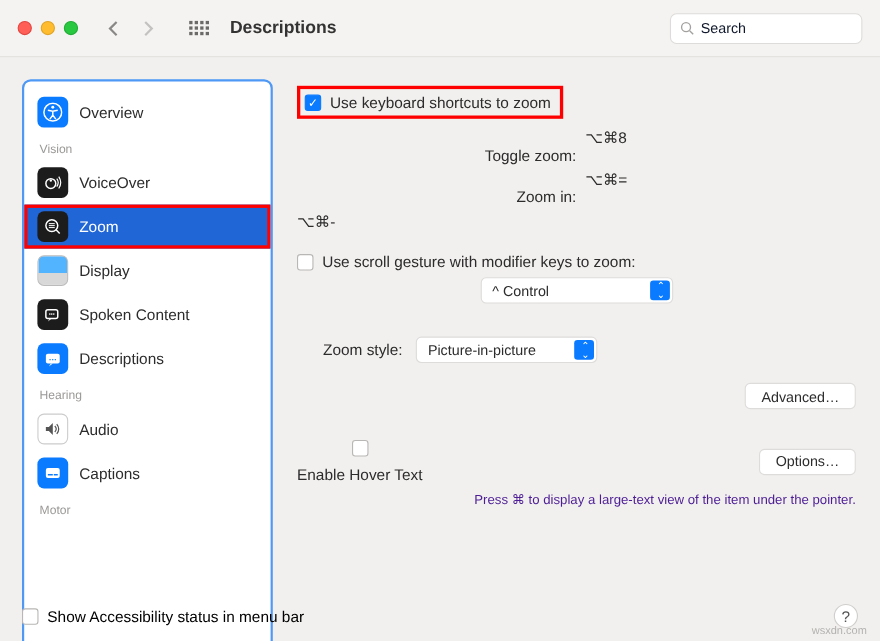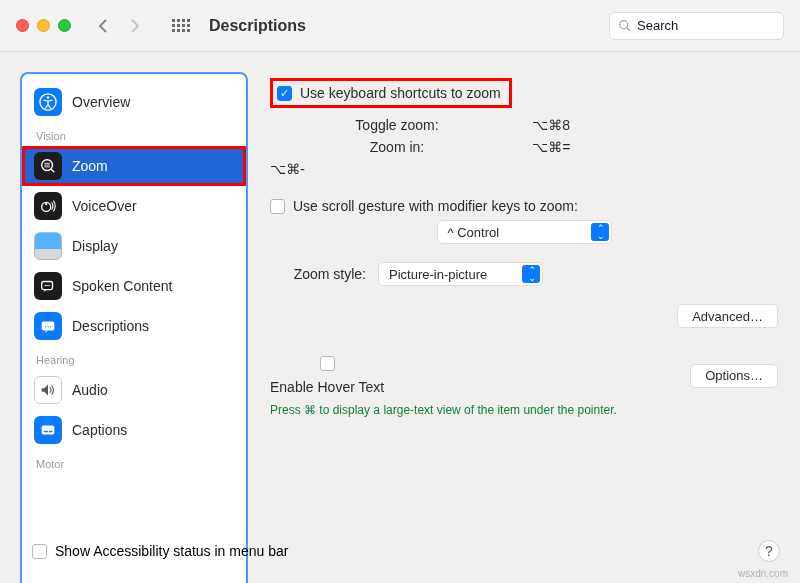"Toggle zoom:" .shortcut-label { margin-top: none -> 16px; text-align: center -> right }
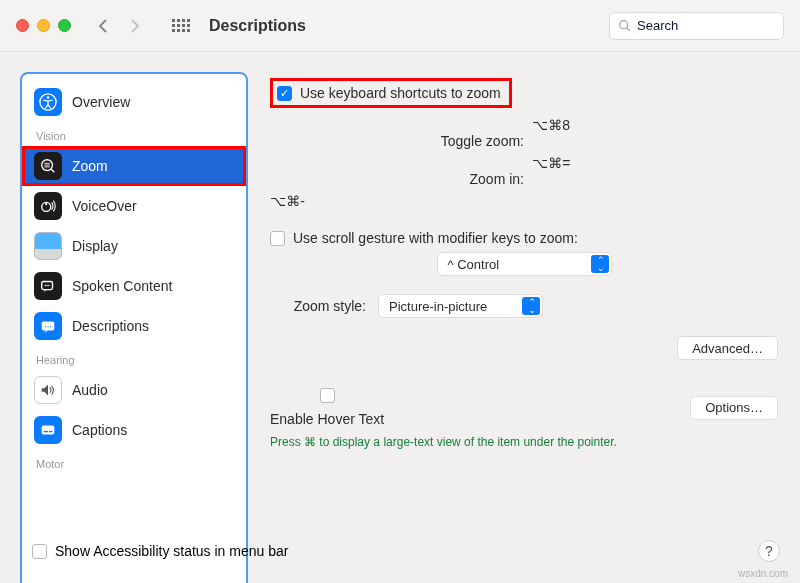"Zoom" div.side-item { order: before "VoiceOver" -> after "VoiceOver" }
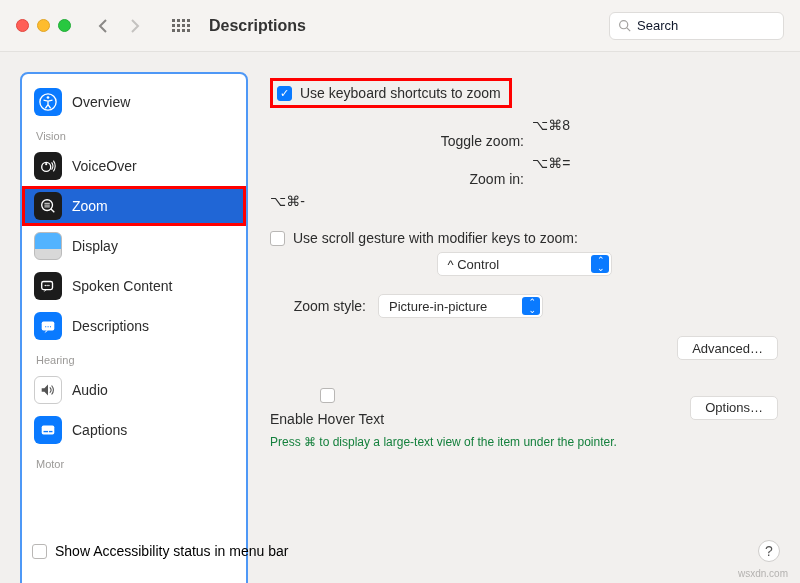"^ Control" div.row { margin-bottom: 18px -> 30px }
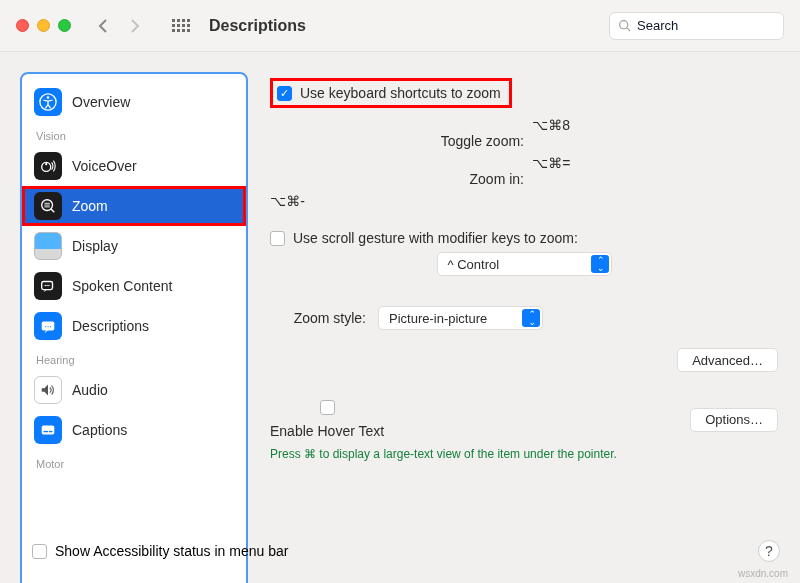"Press ⌘ to display a" .hover-hint { color: #15803d -> #4c1d95; text-align: left -> right }
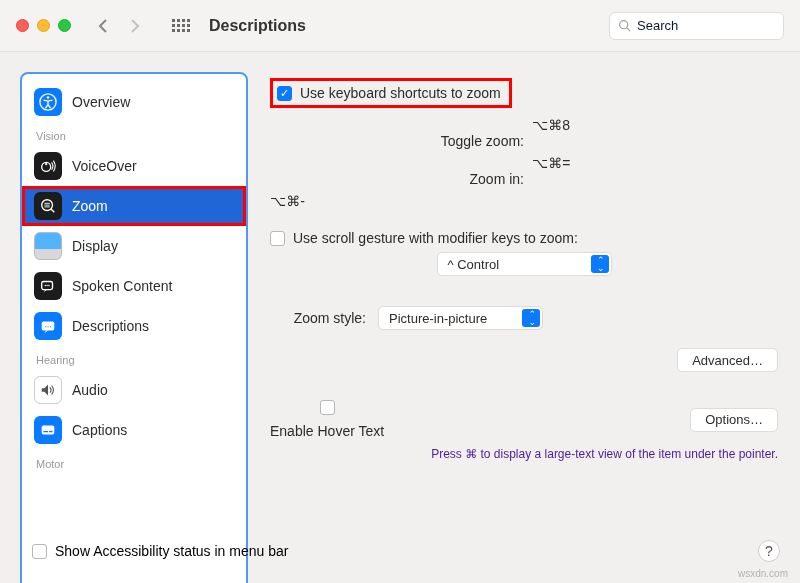"Show Accessibility status in menu" .footer .row { margin: 12px -> 0 }
